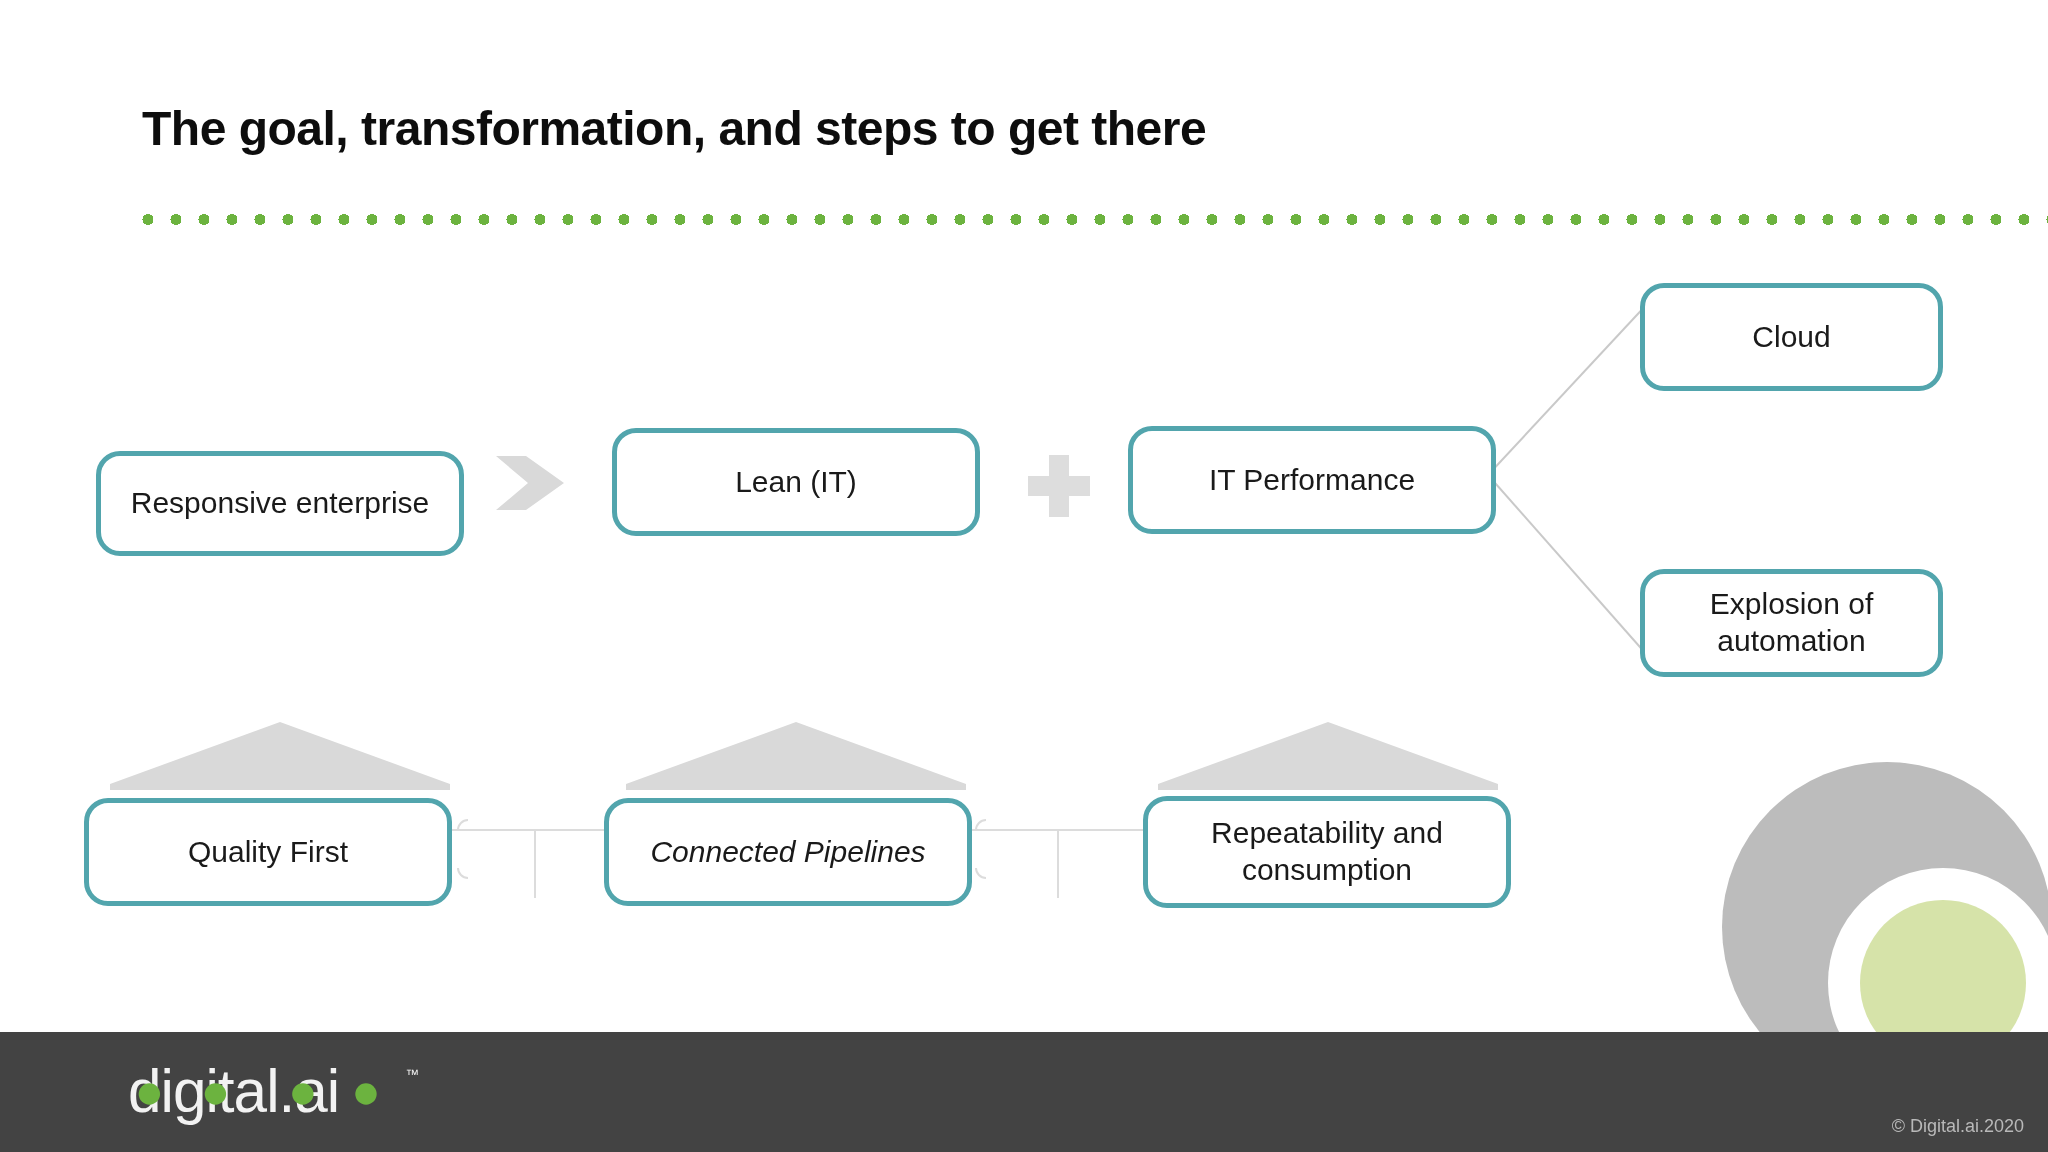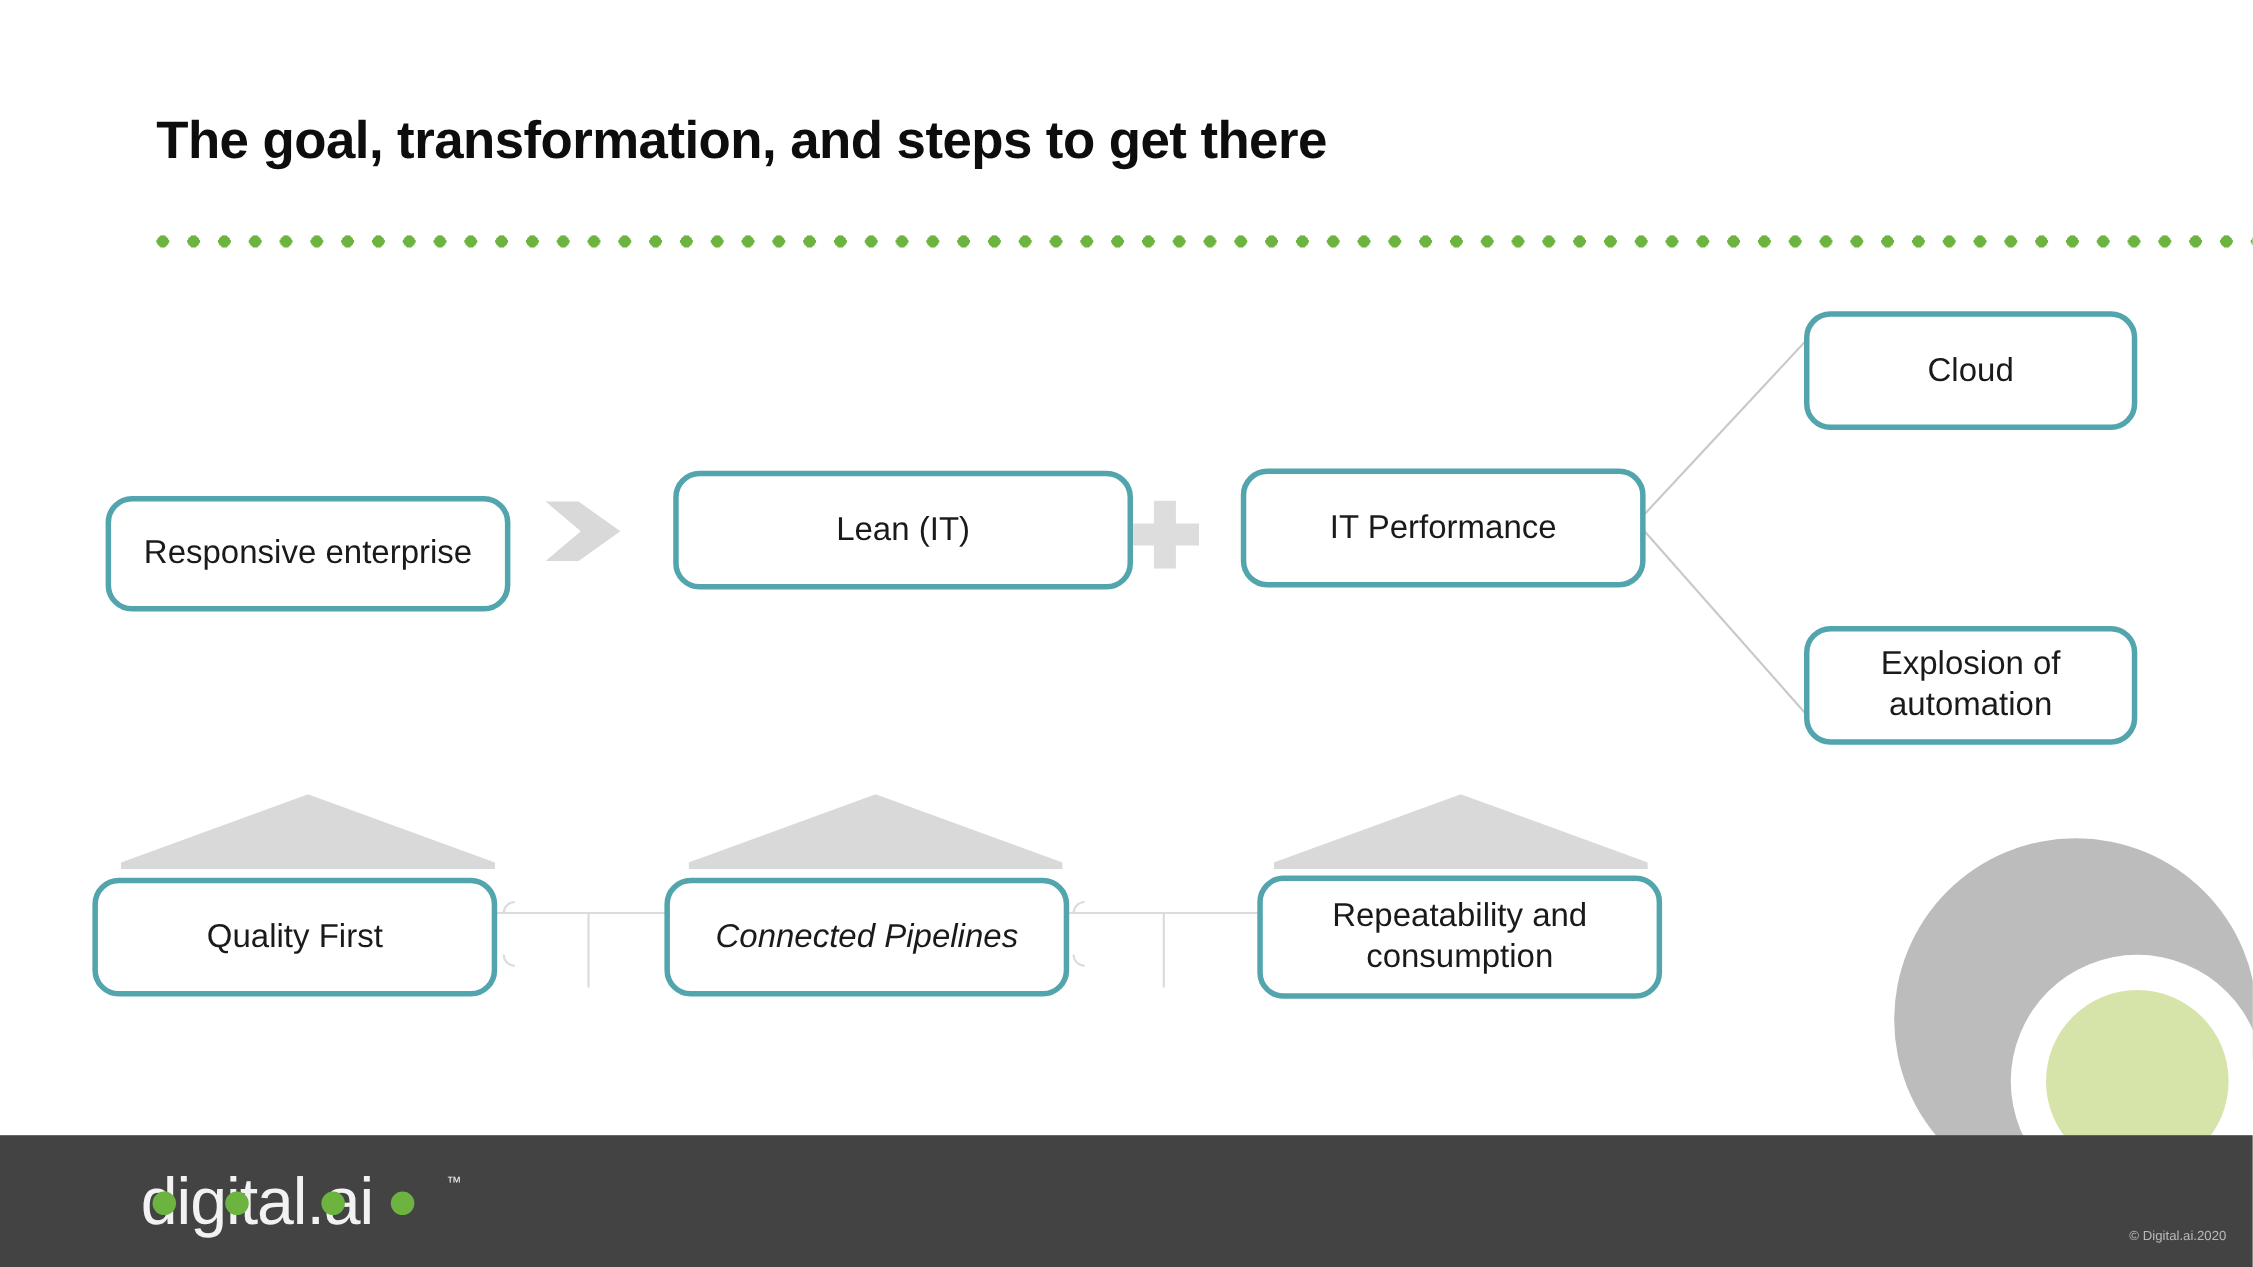"Lean (IT)" .n-lean { width: 418px -> 368px }
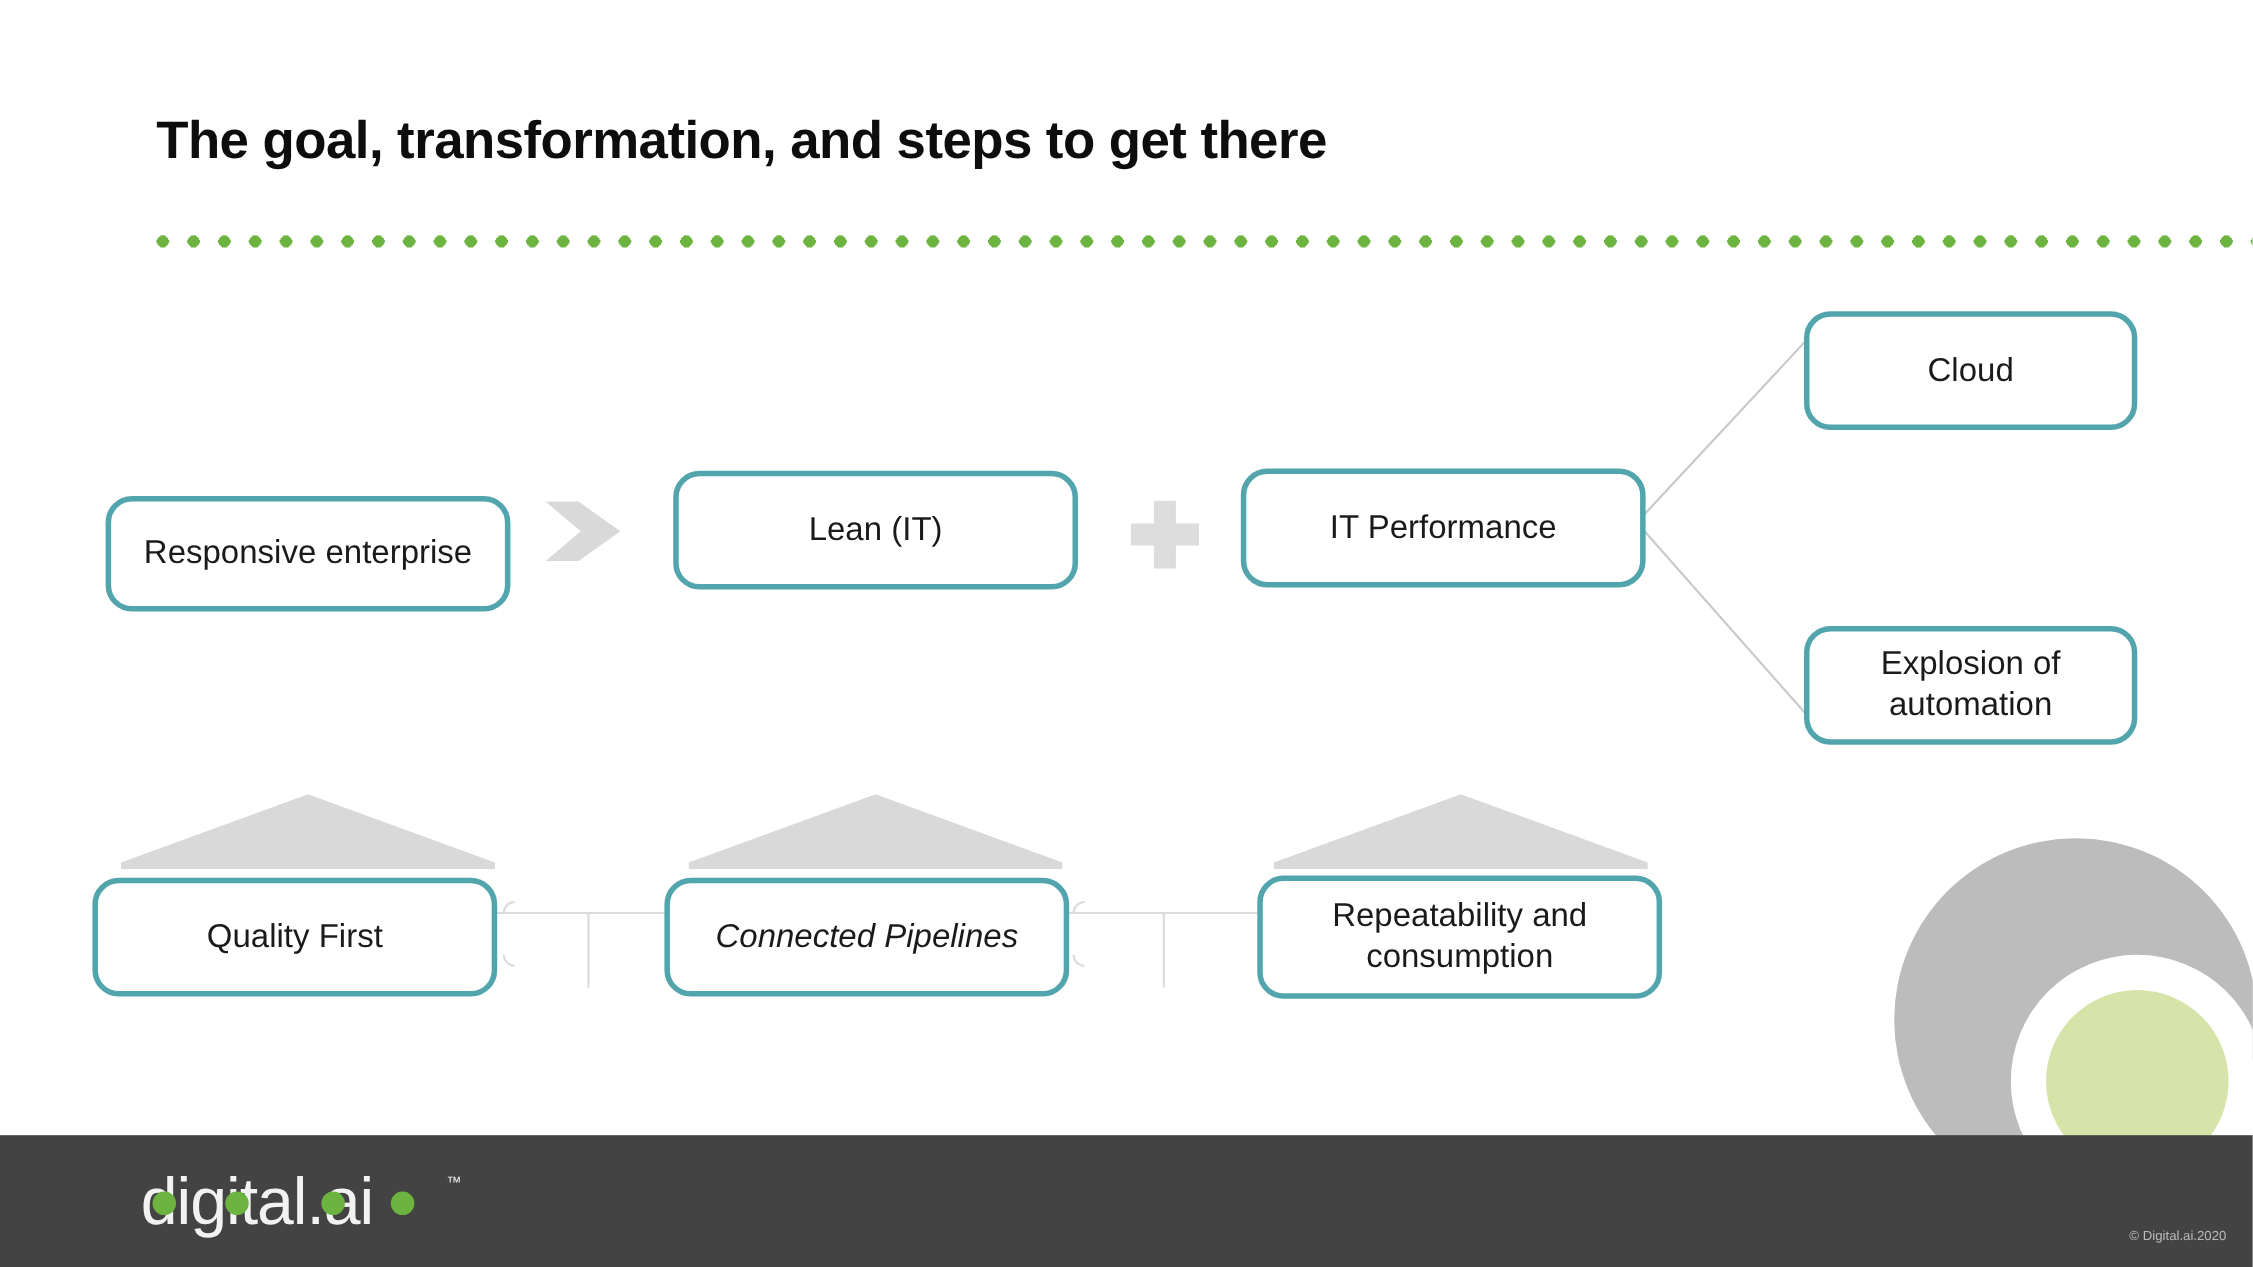"© Digital.ai.2020" .copyright { font-size: 12px -> 18px }
